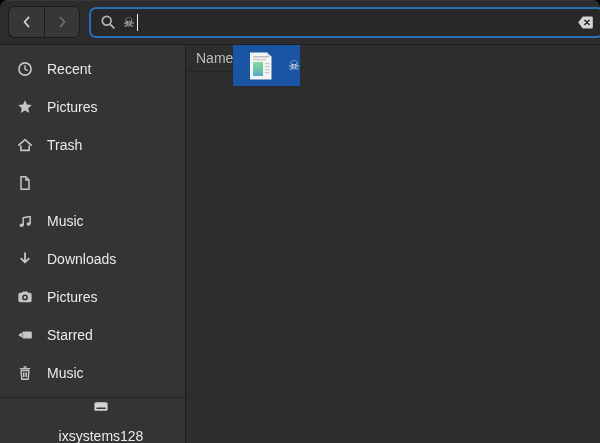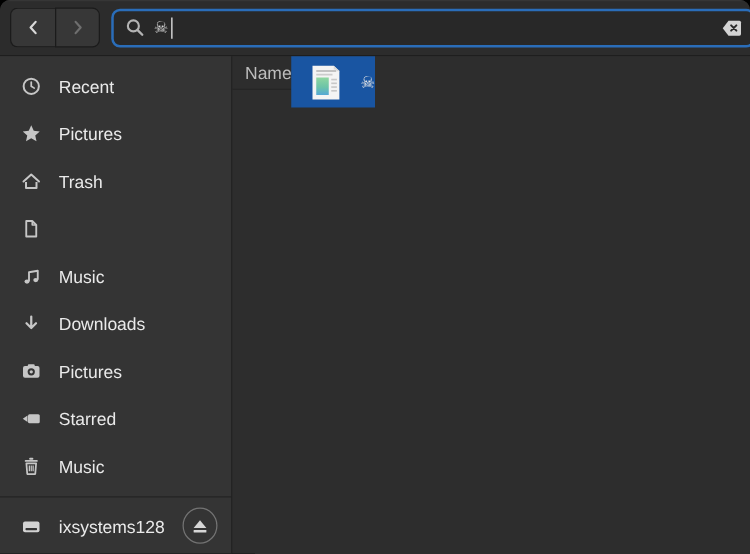"ixsystems128" .device-row { flex-direction: none -> column }
